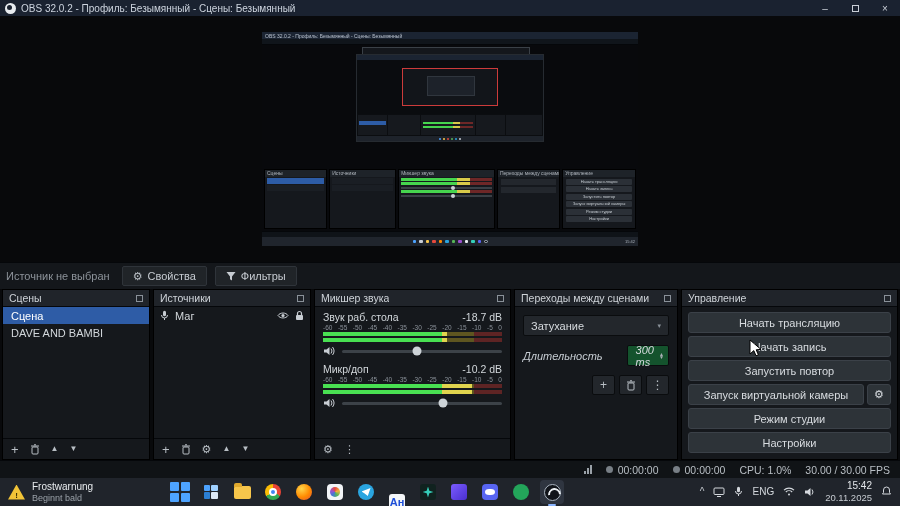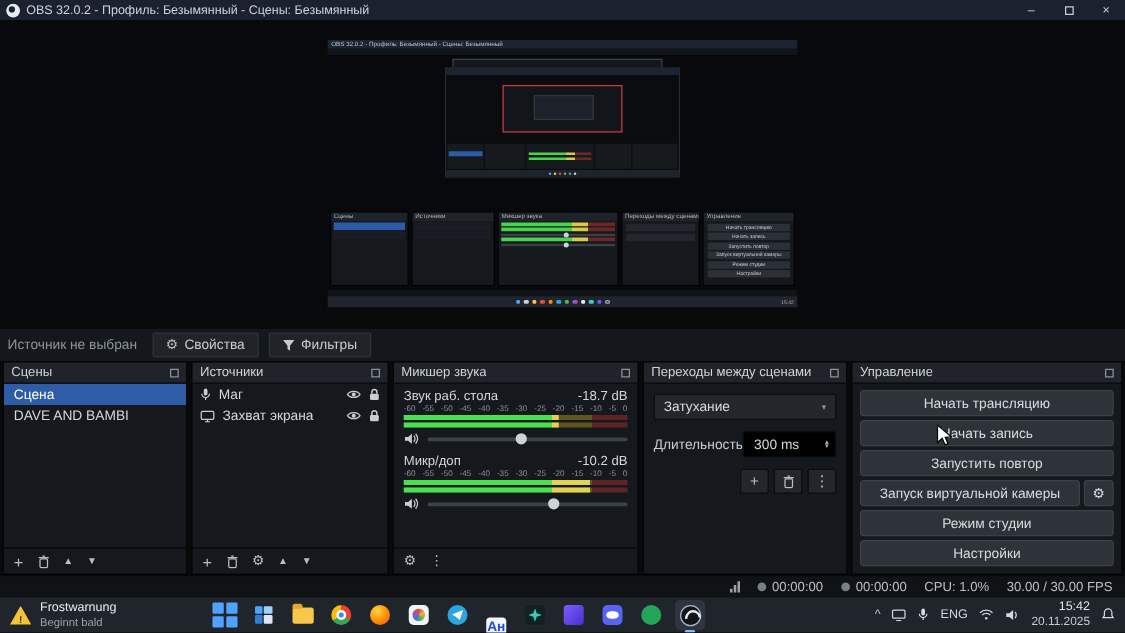"Захват экрана" div.source-row { html: <div> <svg> <rect></rect> <line></line> <line></line> </svg> <span>Захват экрана</span> <span></span> <svg> <path></path> <circle></circle> </svg> <svg> <rect></rect> <path></path> </svg> </div> -> none }
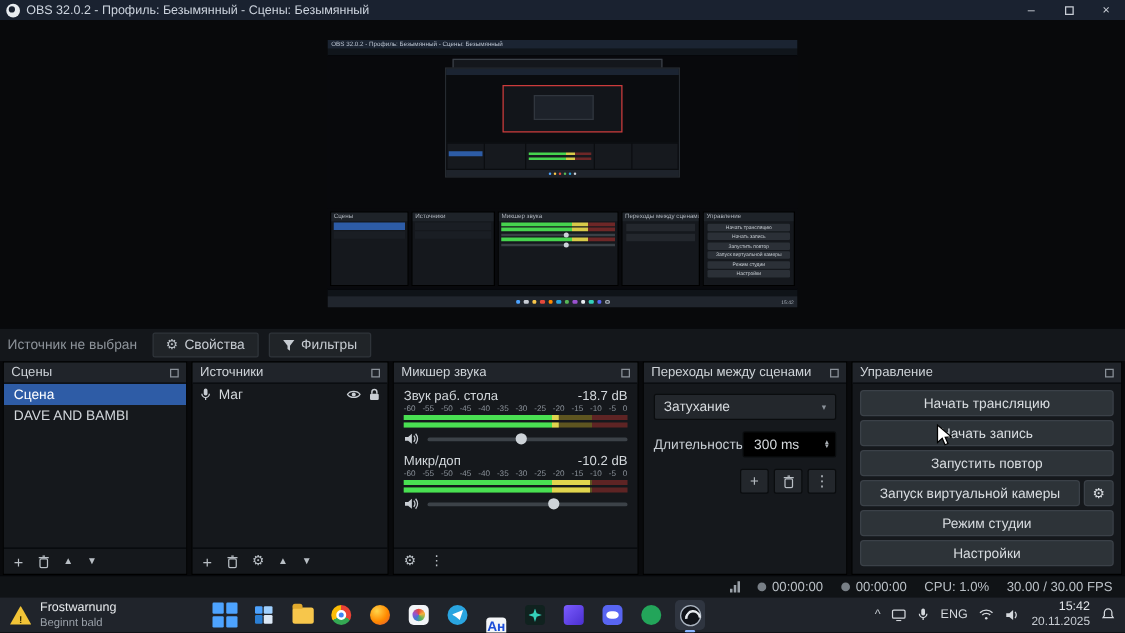"Длительность" .dur-row { font-style: none -> italic; gap: 0 -> 24px }
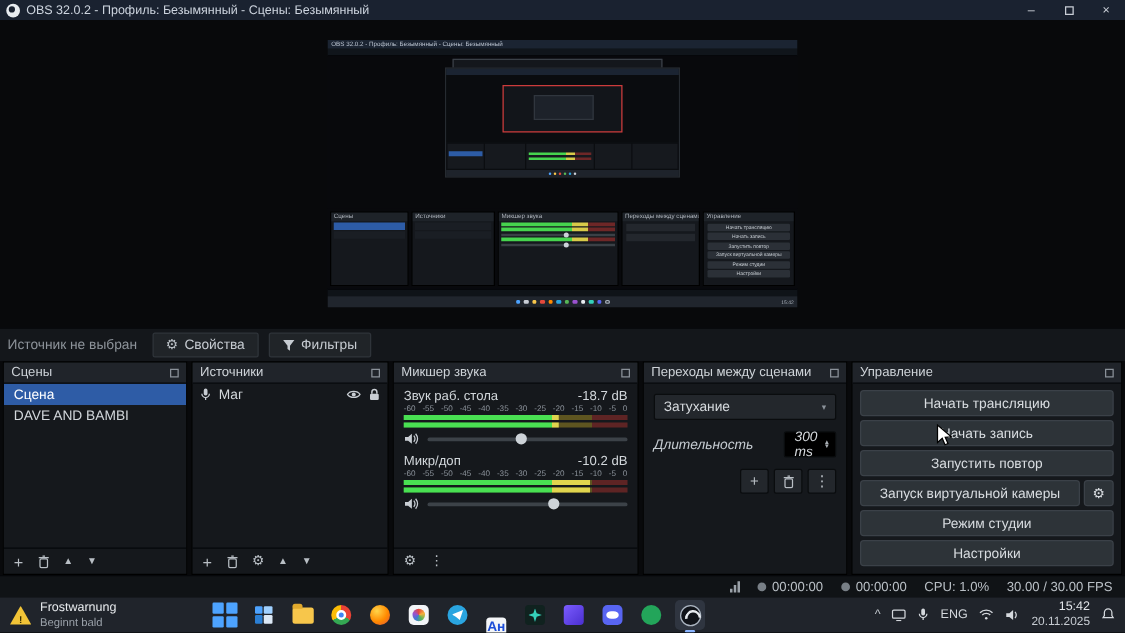"300 ms" .spinbox { background: #000000 -> #14532d }
